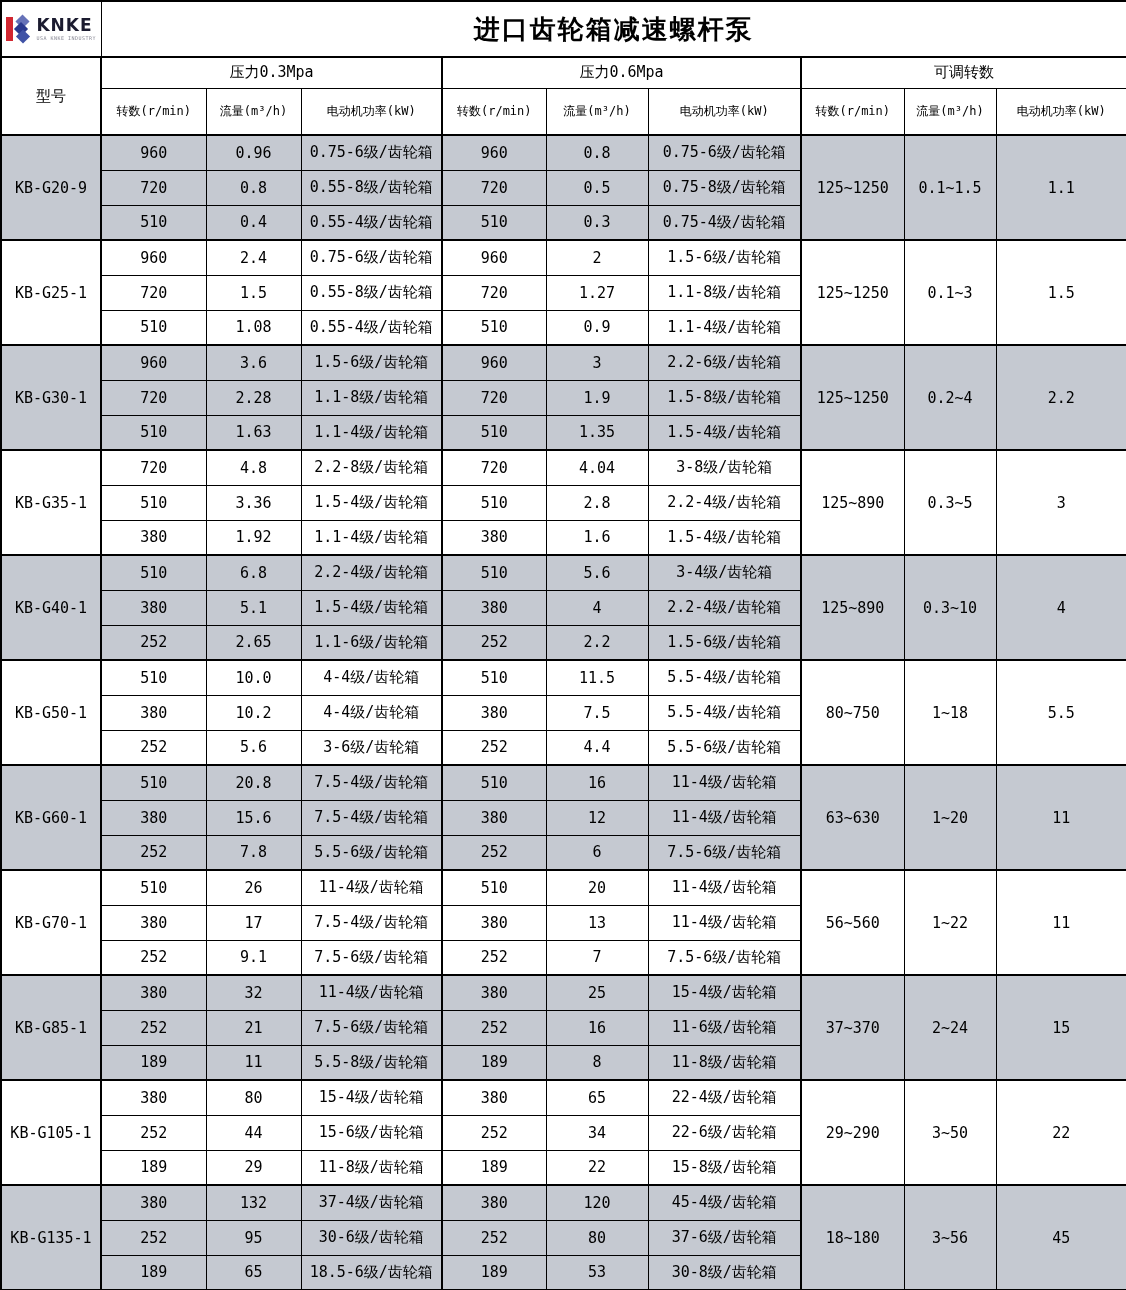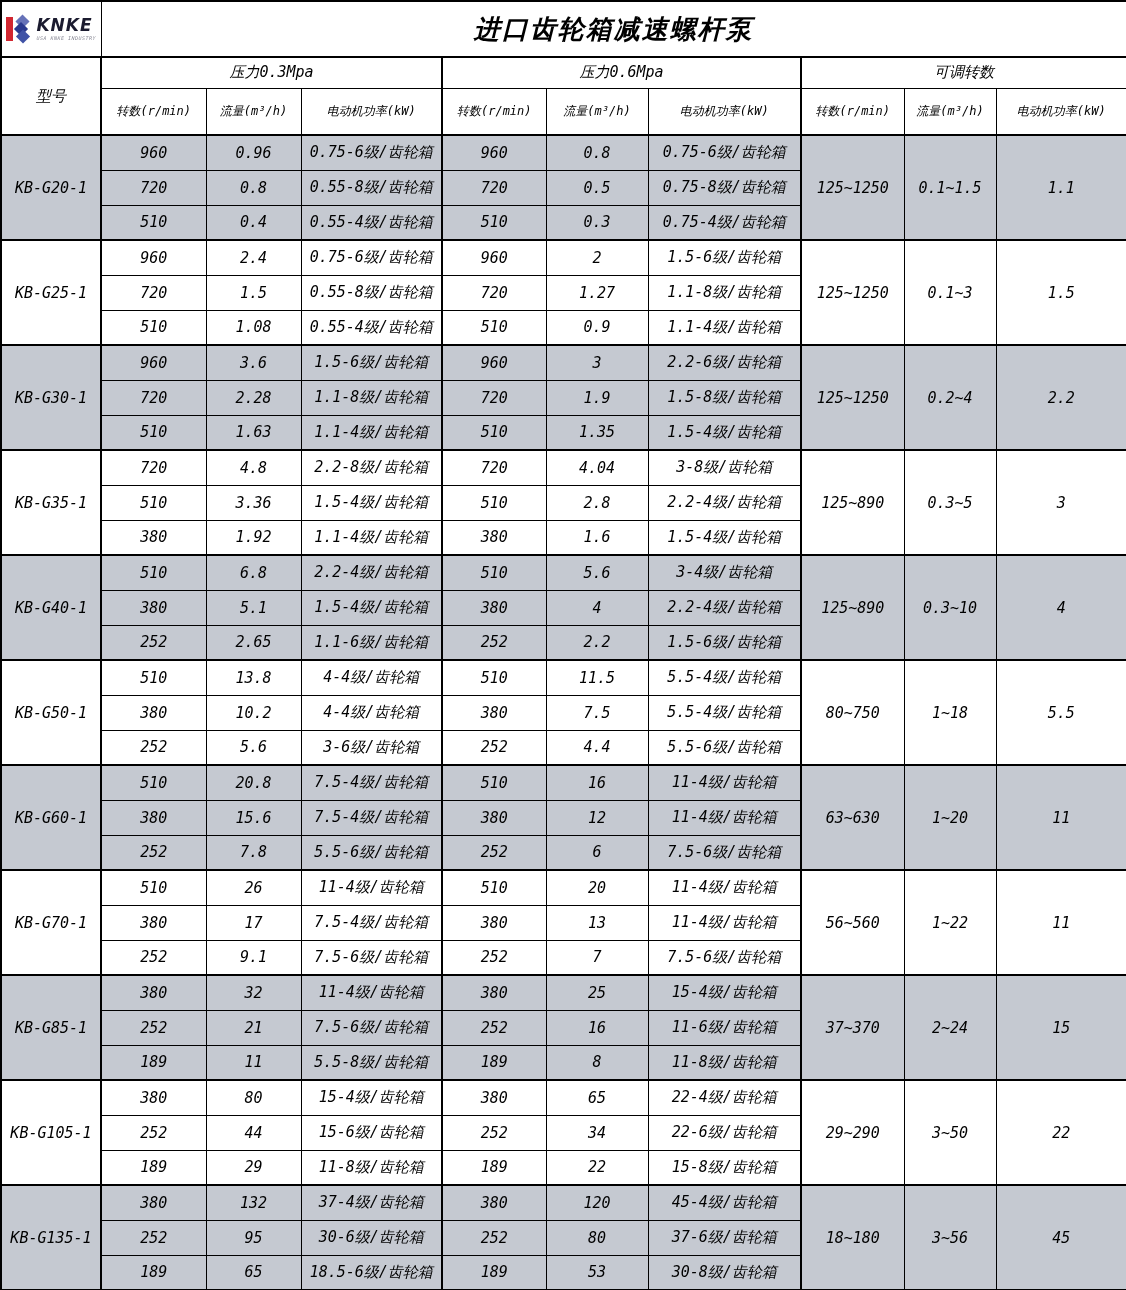"KNKE" .page { font-style: italic -> none }
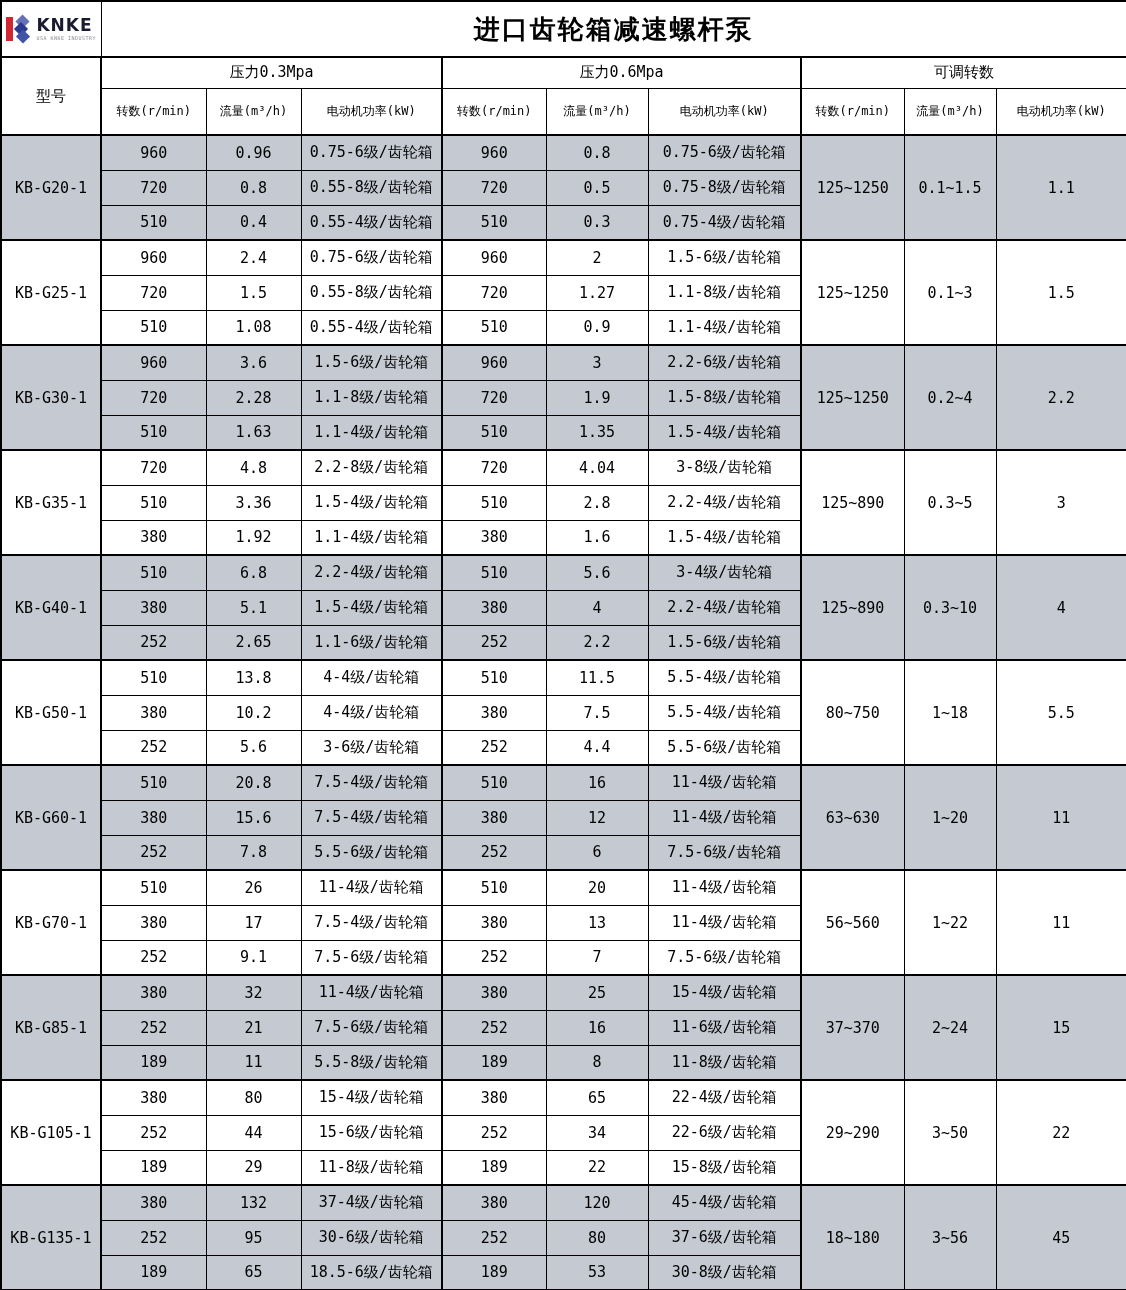"KB-G20-1" td { text: KB-G20-1 -> KB-G20-9 }
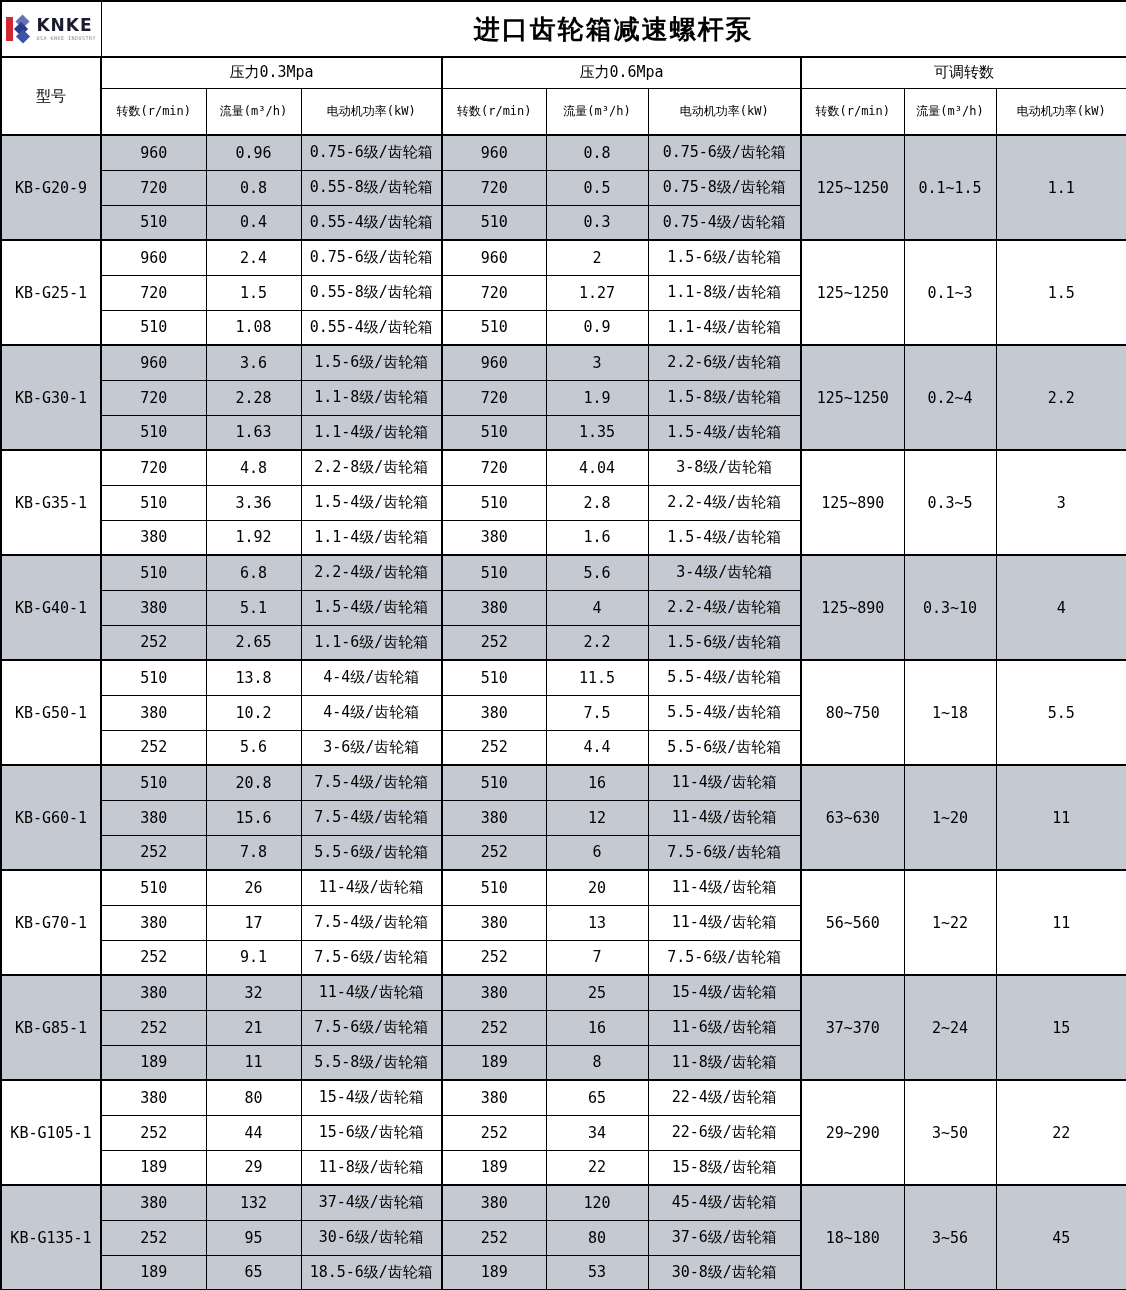"13.8" td { text: 13.8 -> 10.0 }
